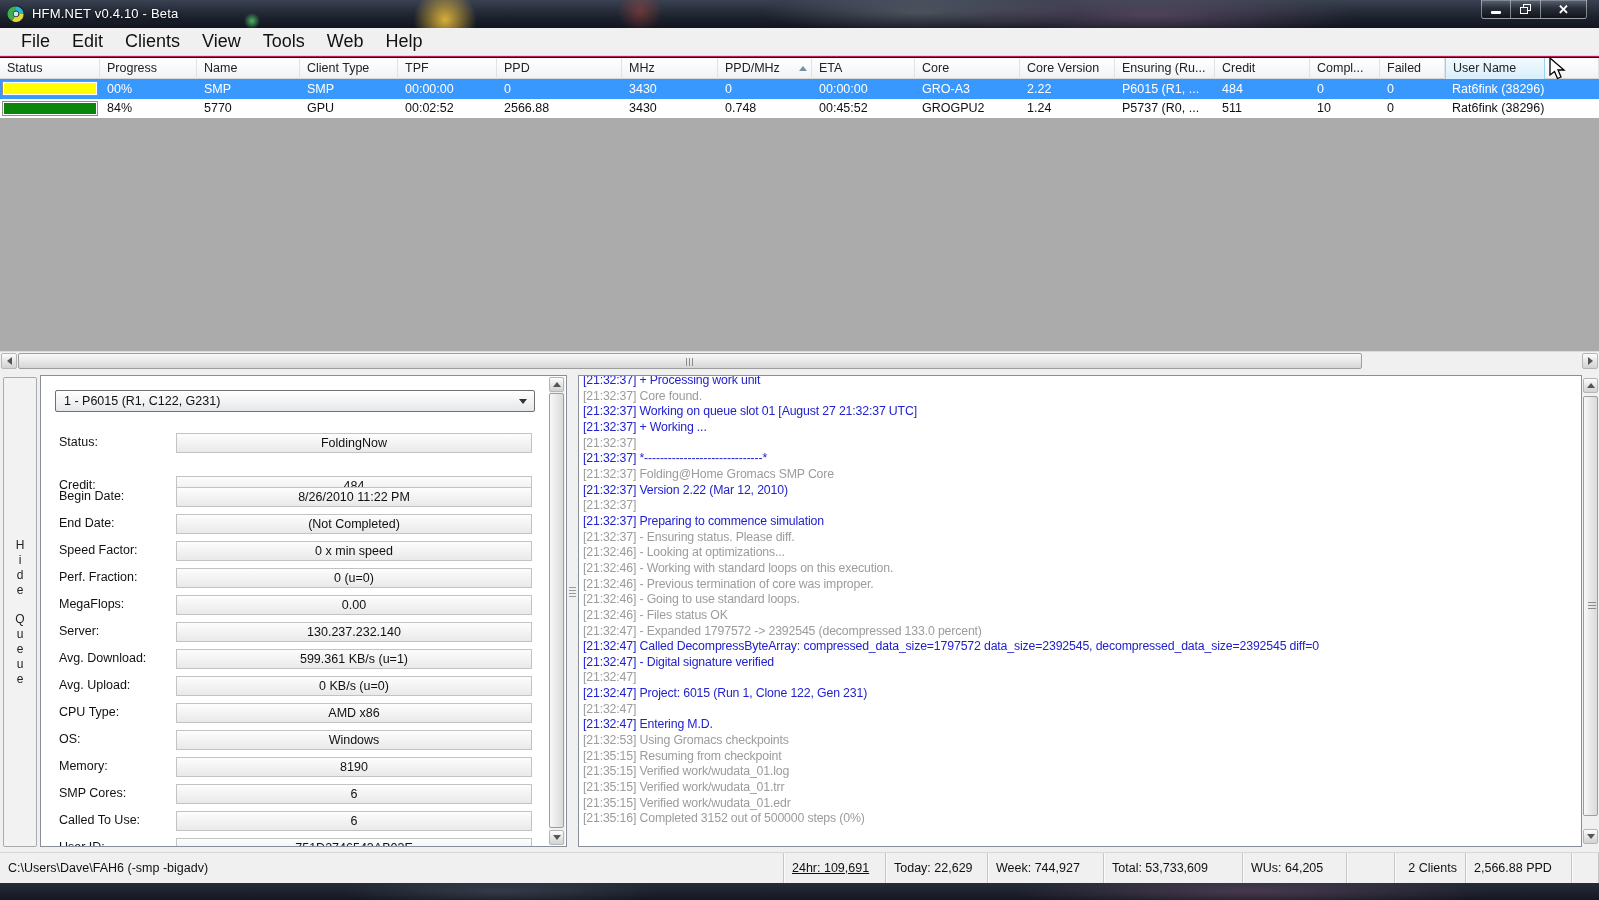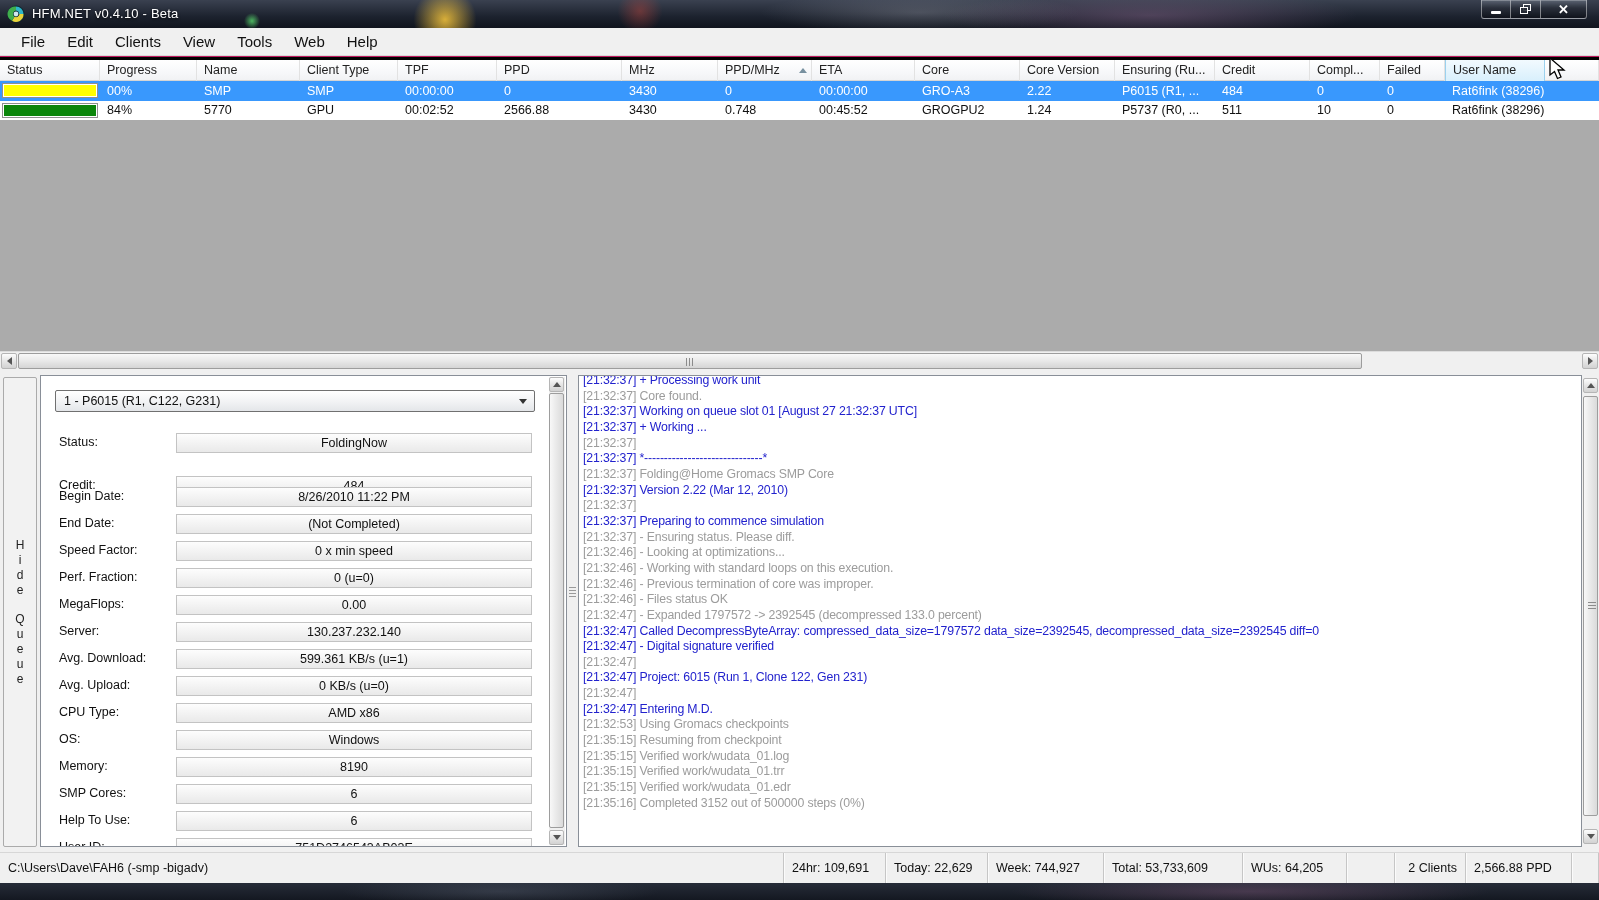"File" .menu-item { font-size: 15px -> 18px }
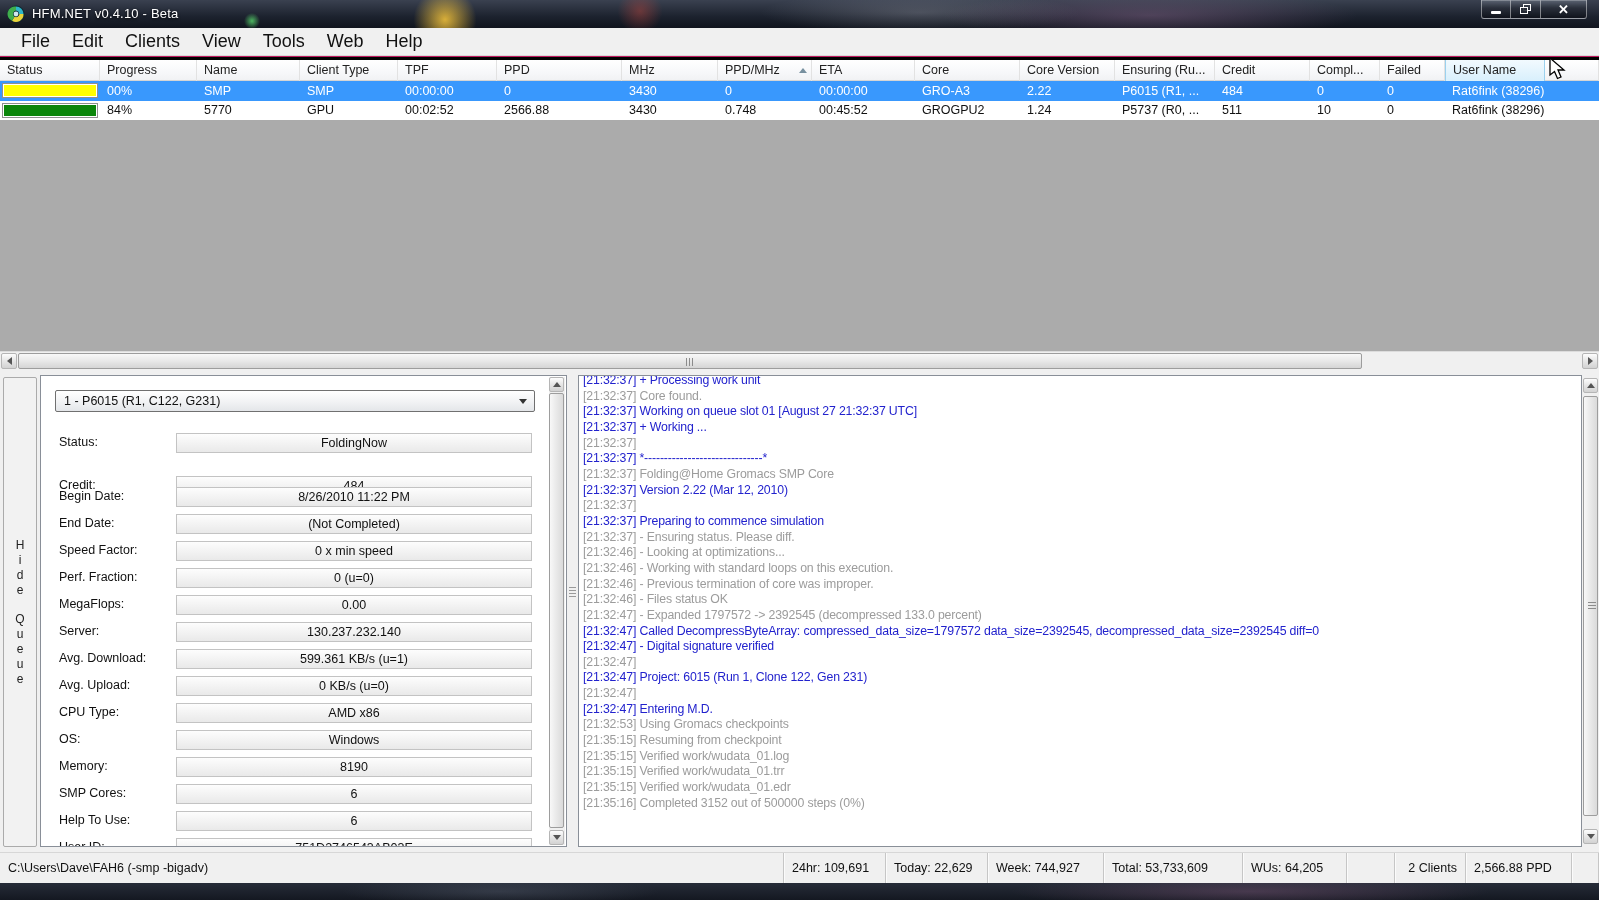"Status" #grid { border-top: 3px solid #000000 -> 1px solid #000000 }
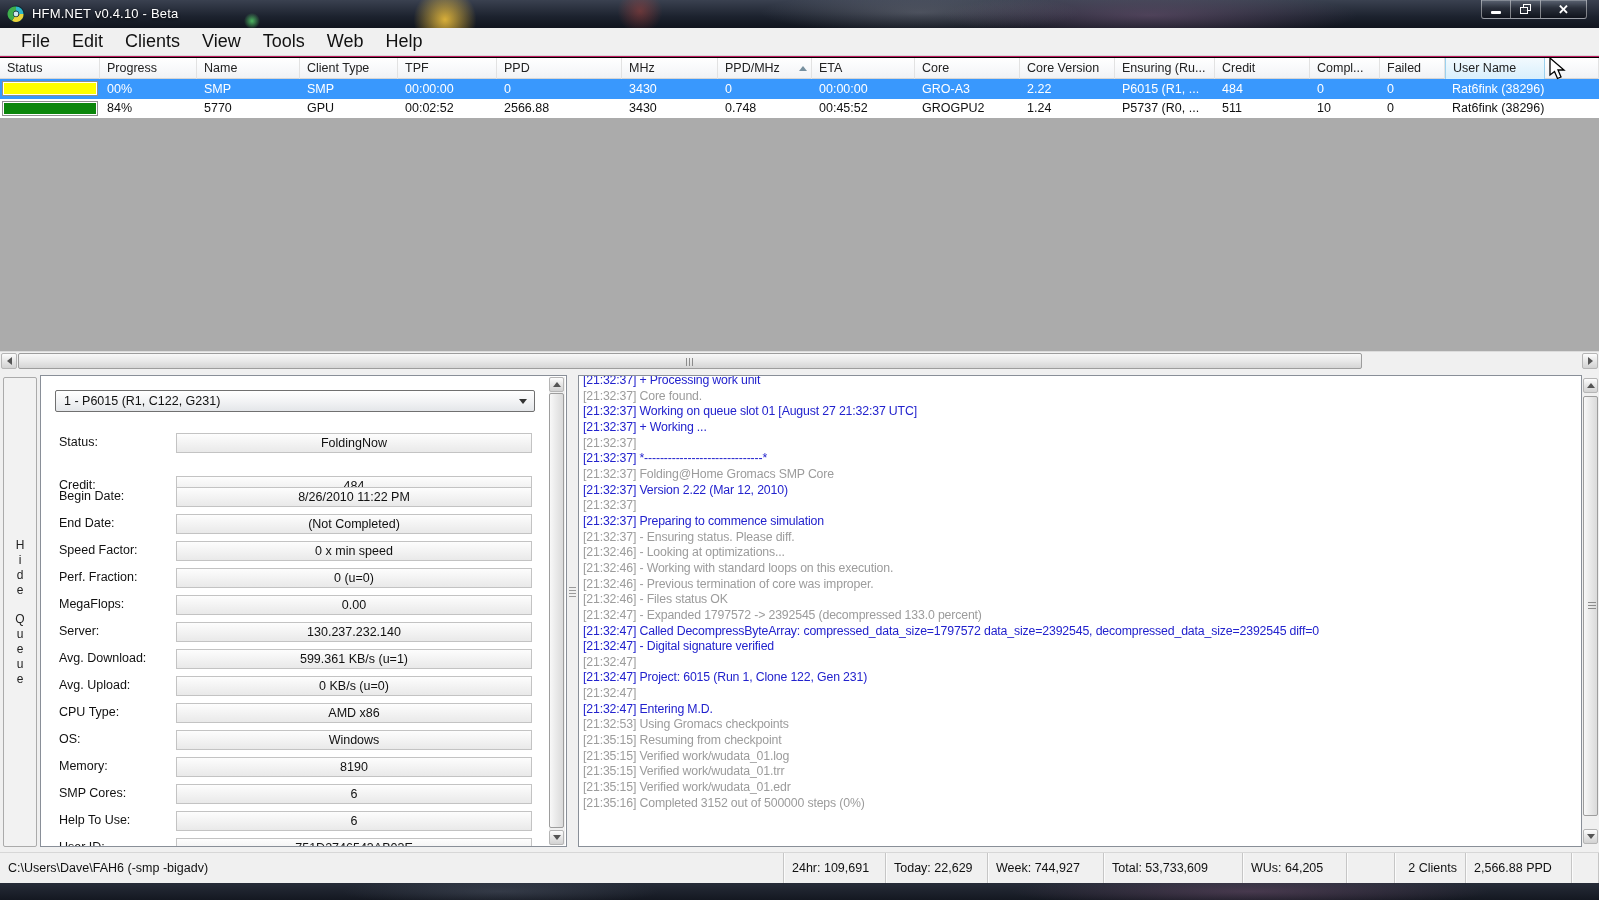"[21:32:46] - Going to use" div.log-line { html: none -> <div>[21:32:46] - Going to use standard loops.</div> }
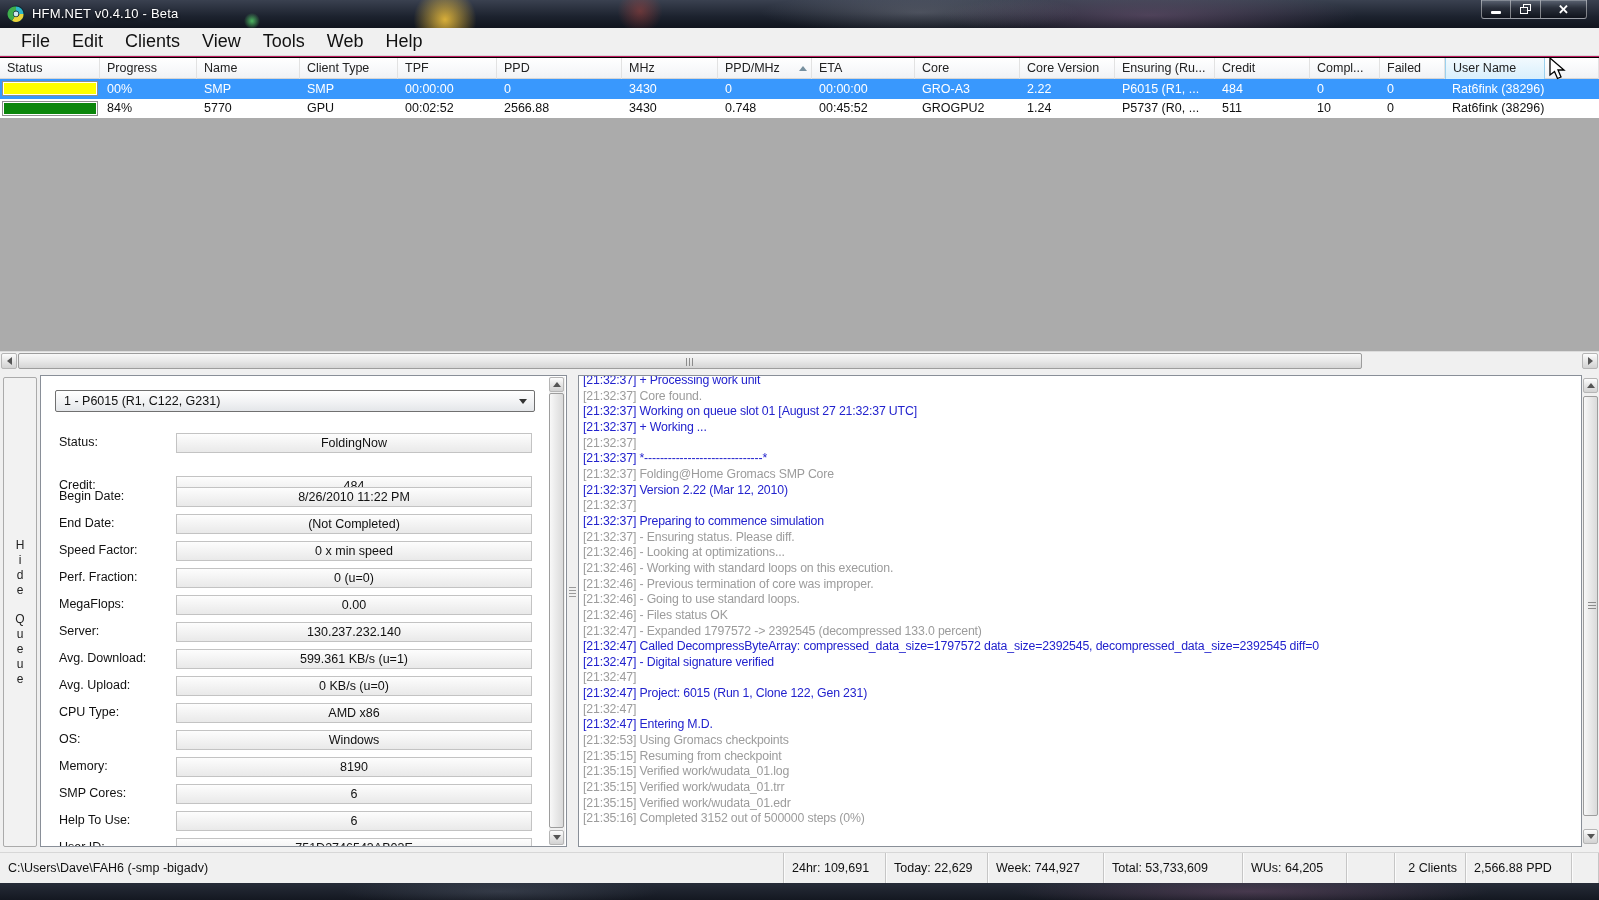"Help To Use:" span.qlabel { text: Help -> Called }
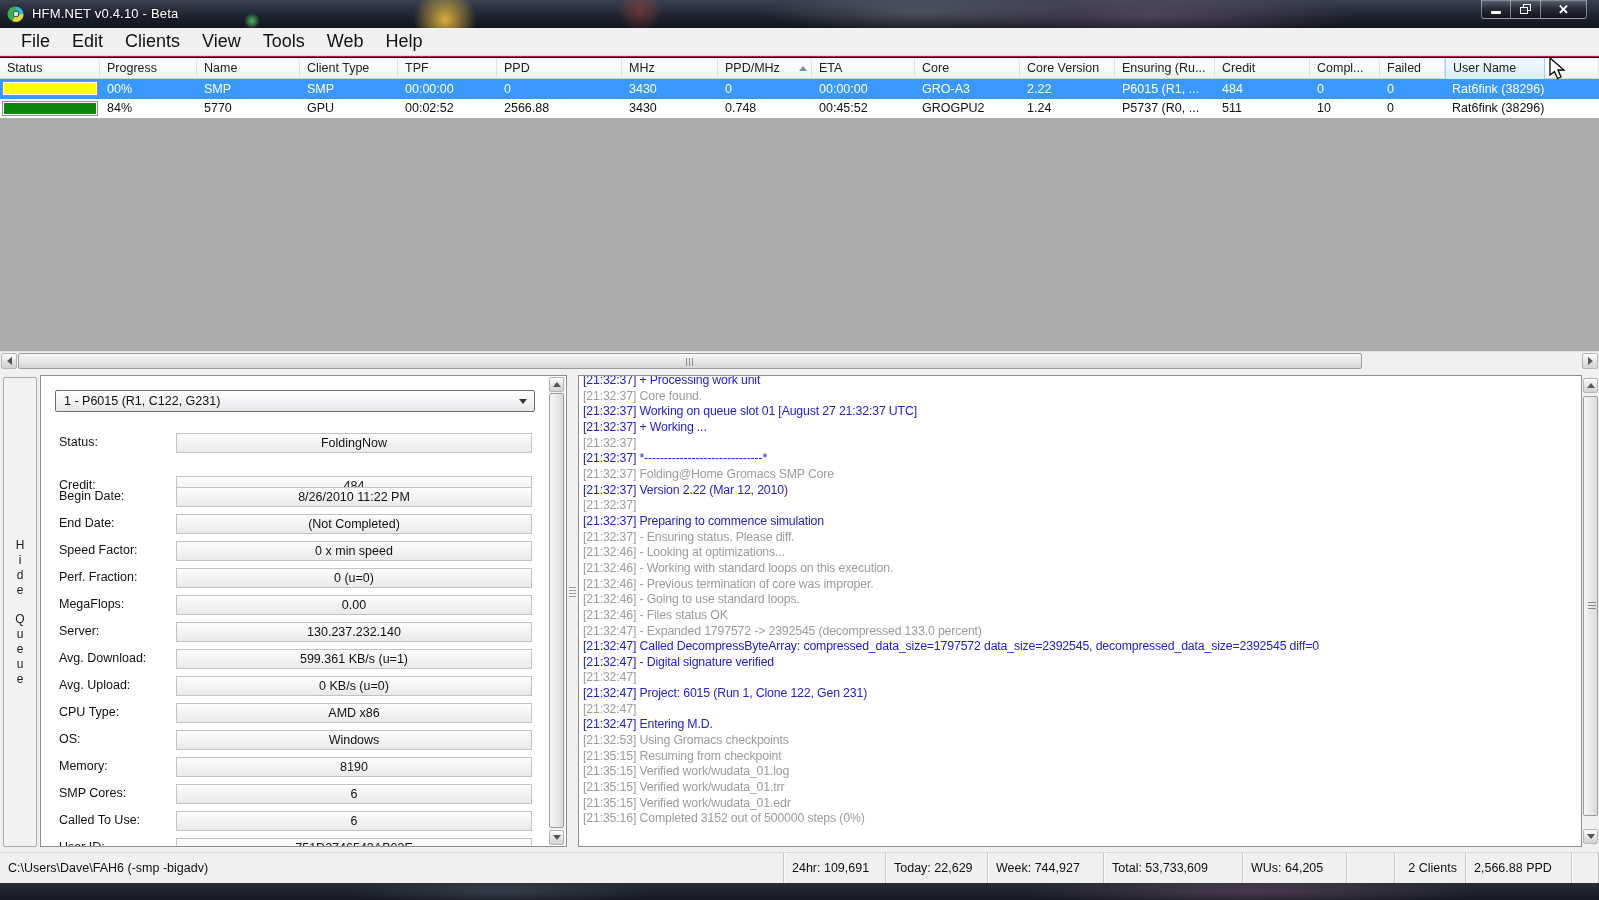"24hr: 109,691" div.seg { text-decoration: none -> underline }
